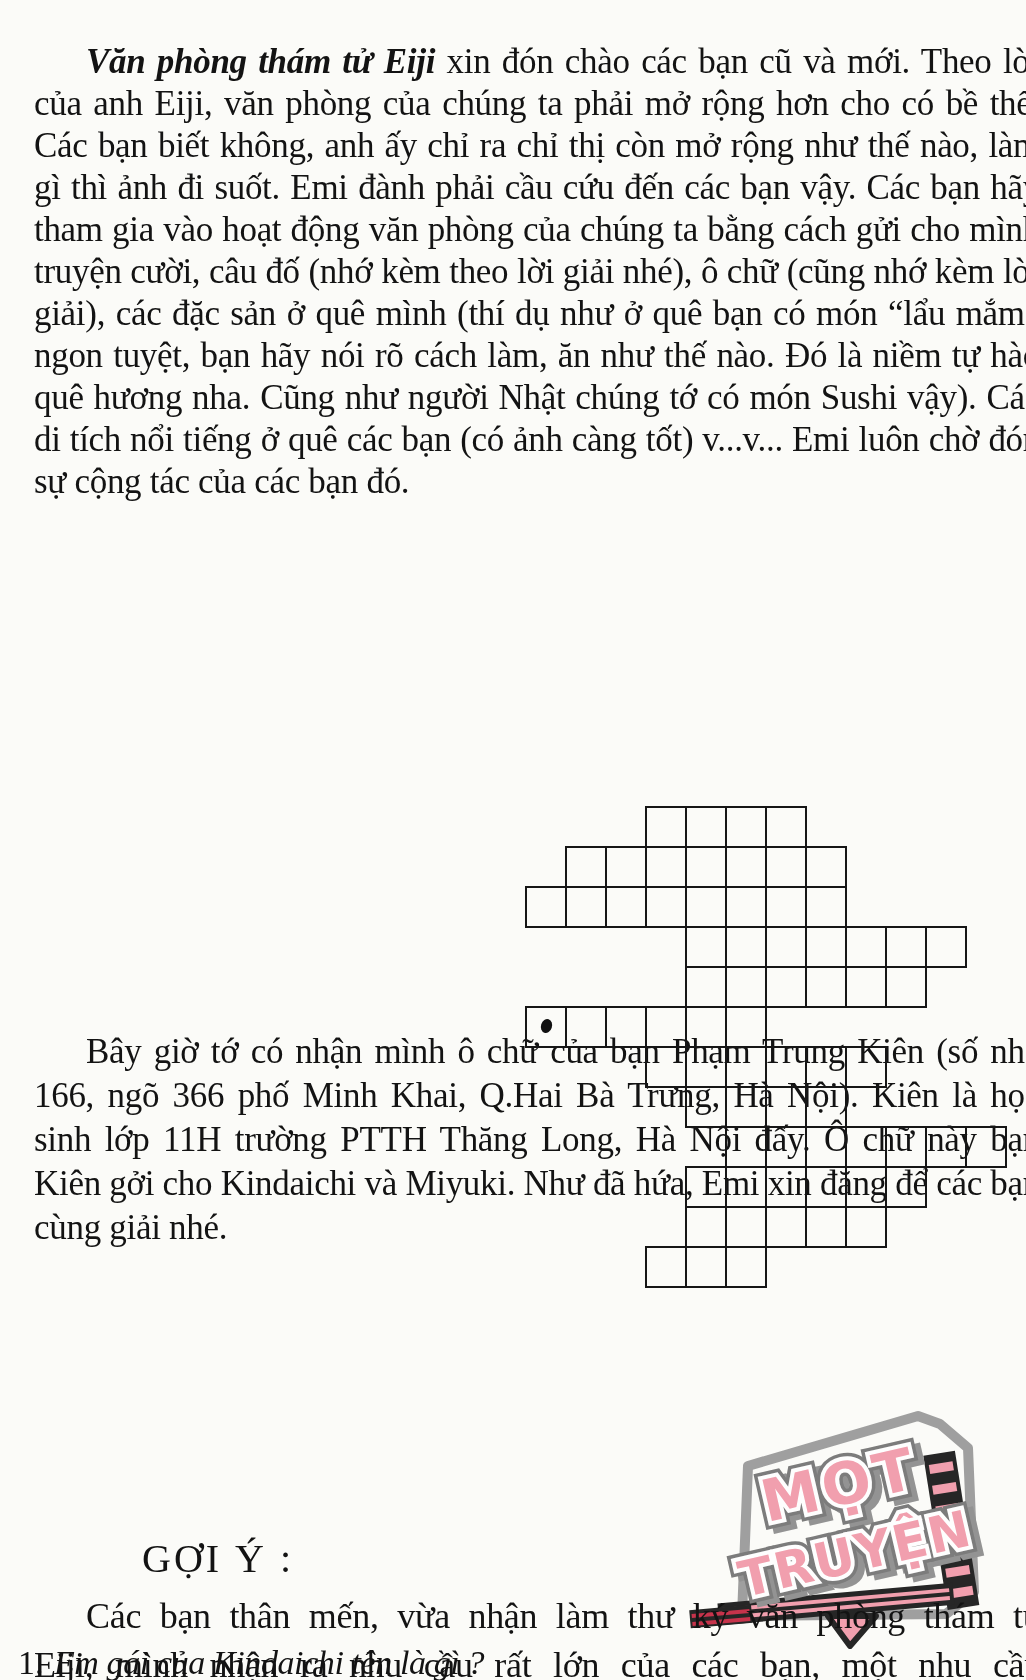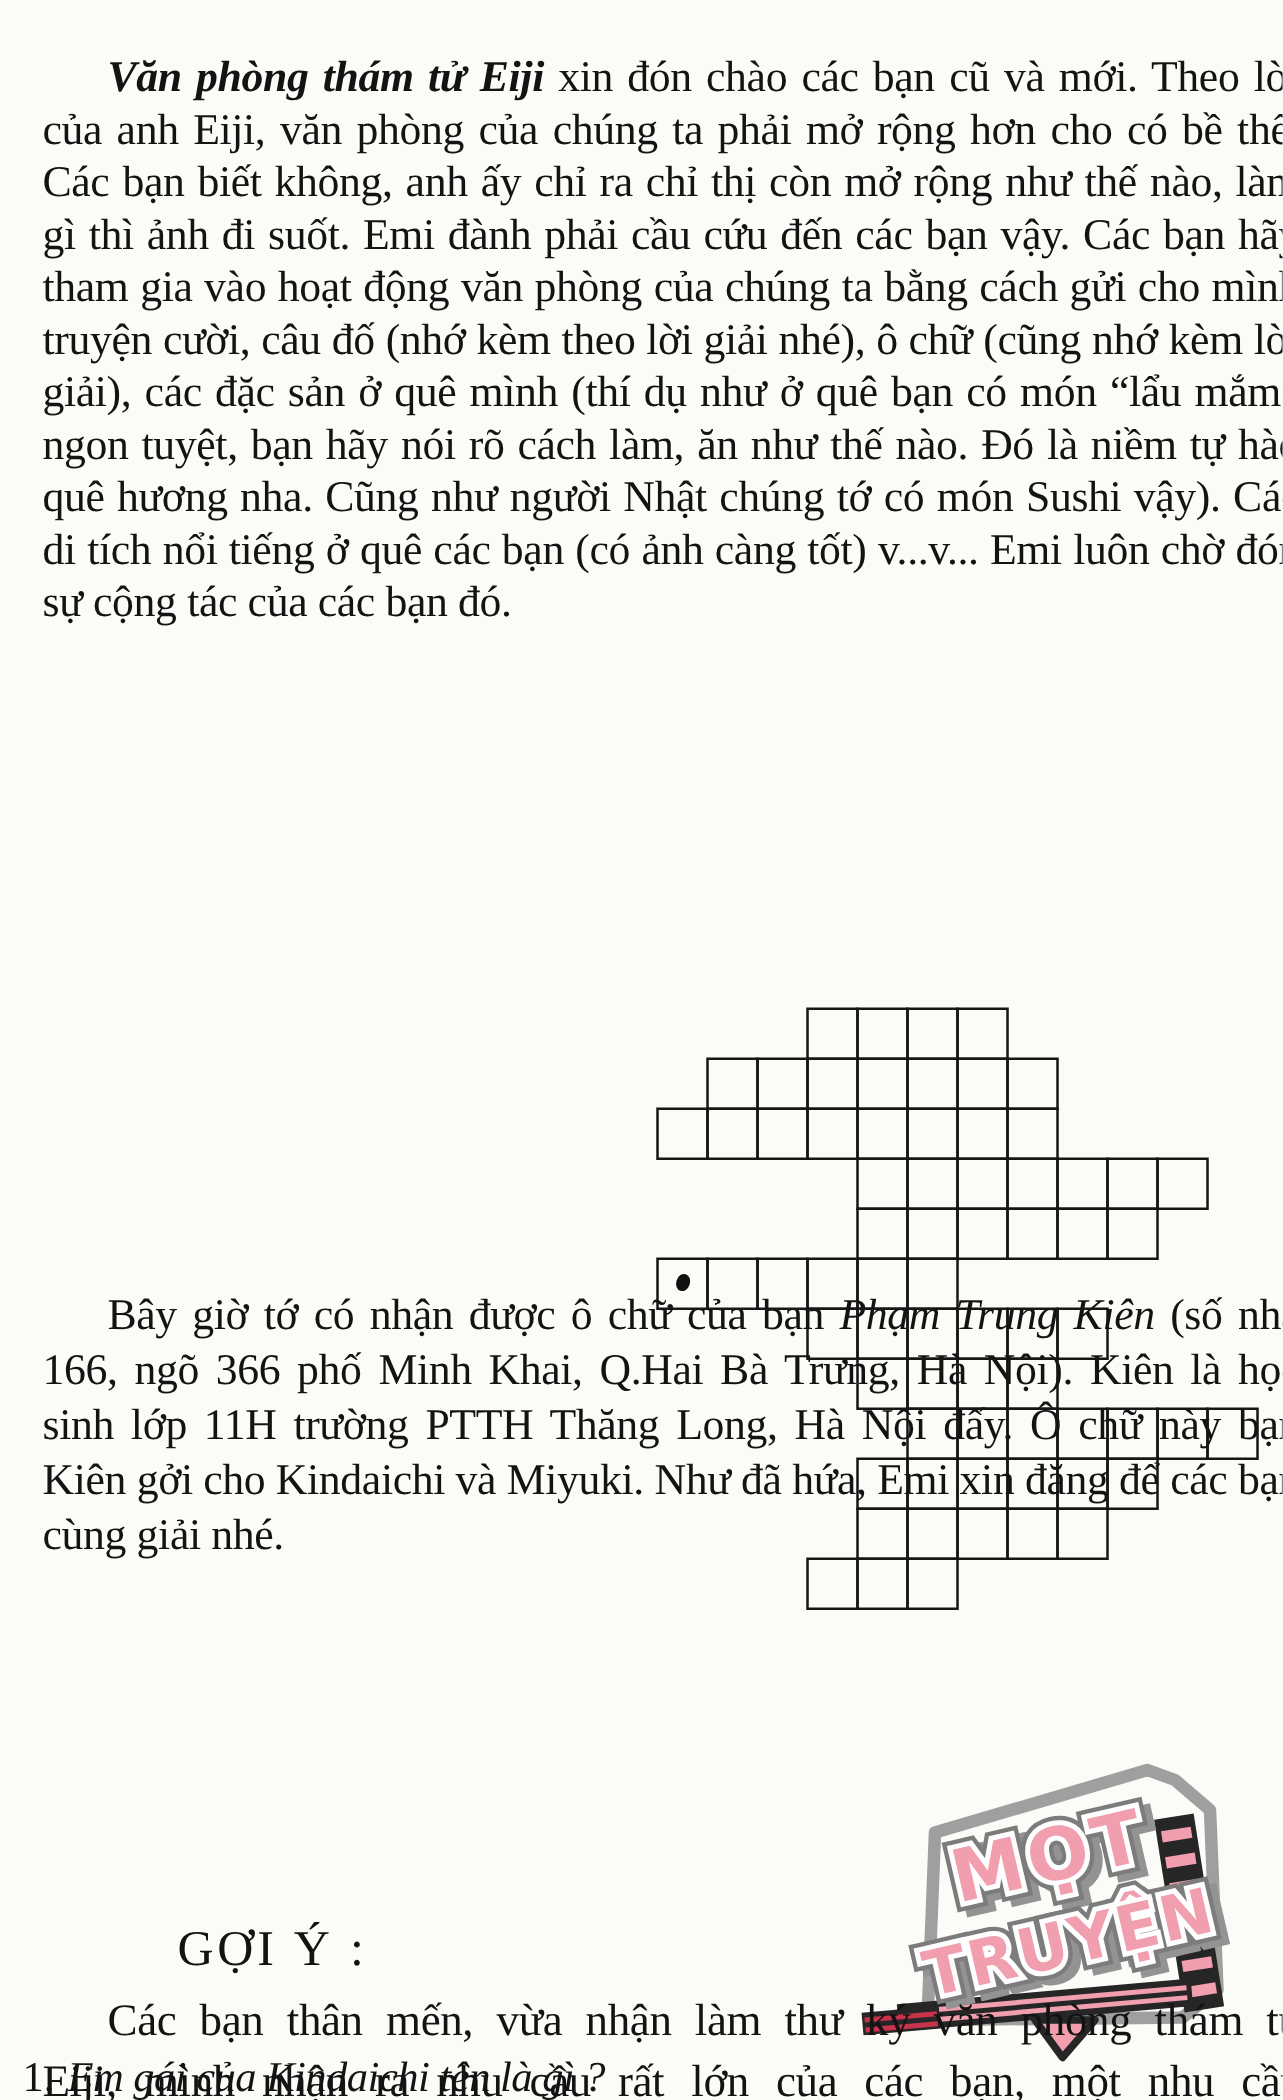"Bây giờ tớ có nhận" span { text: được -> mình }
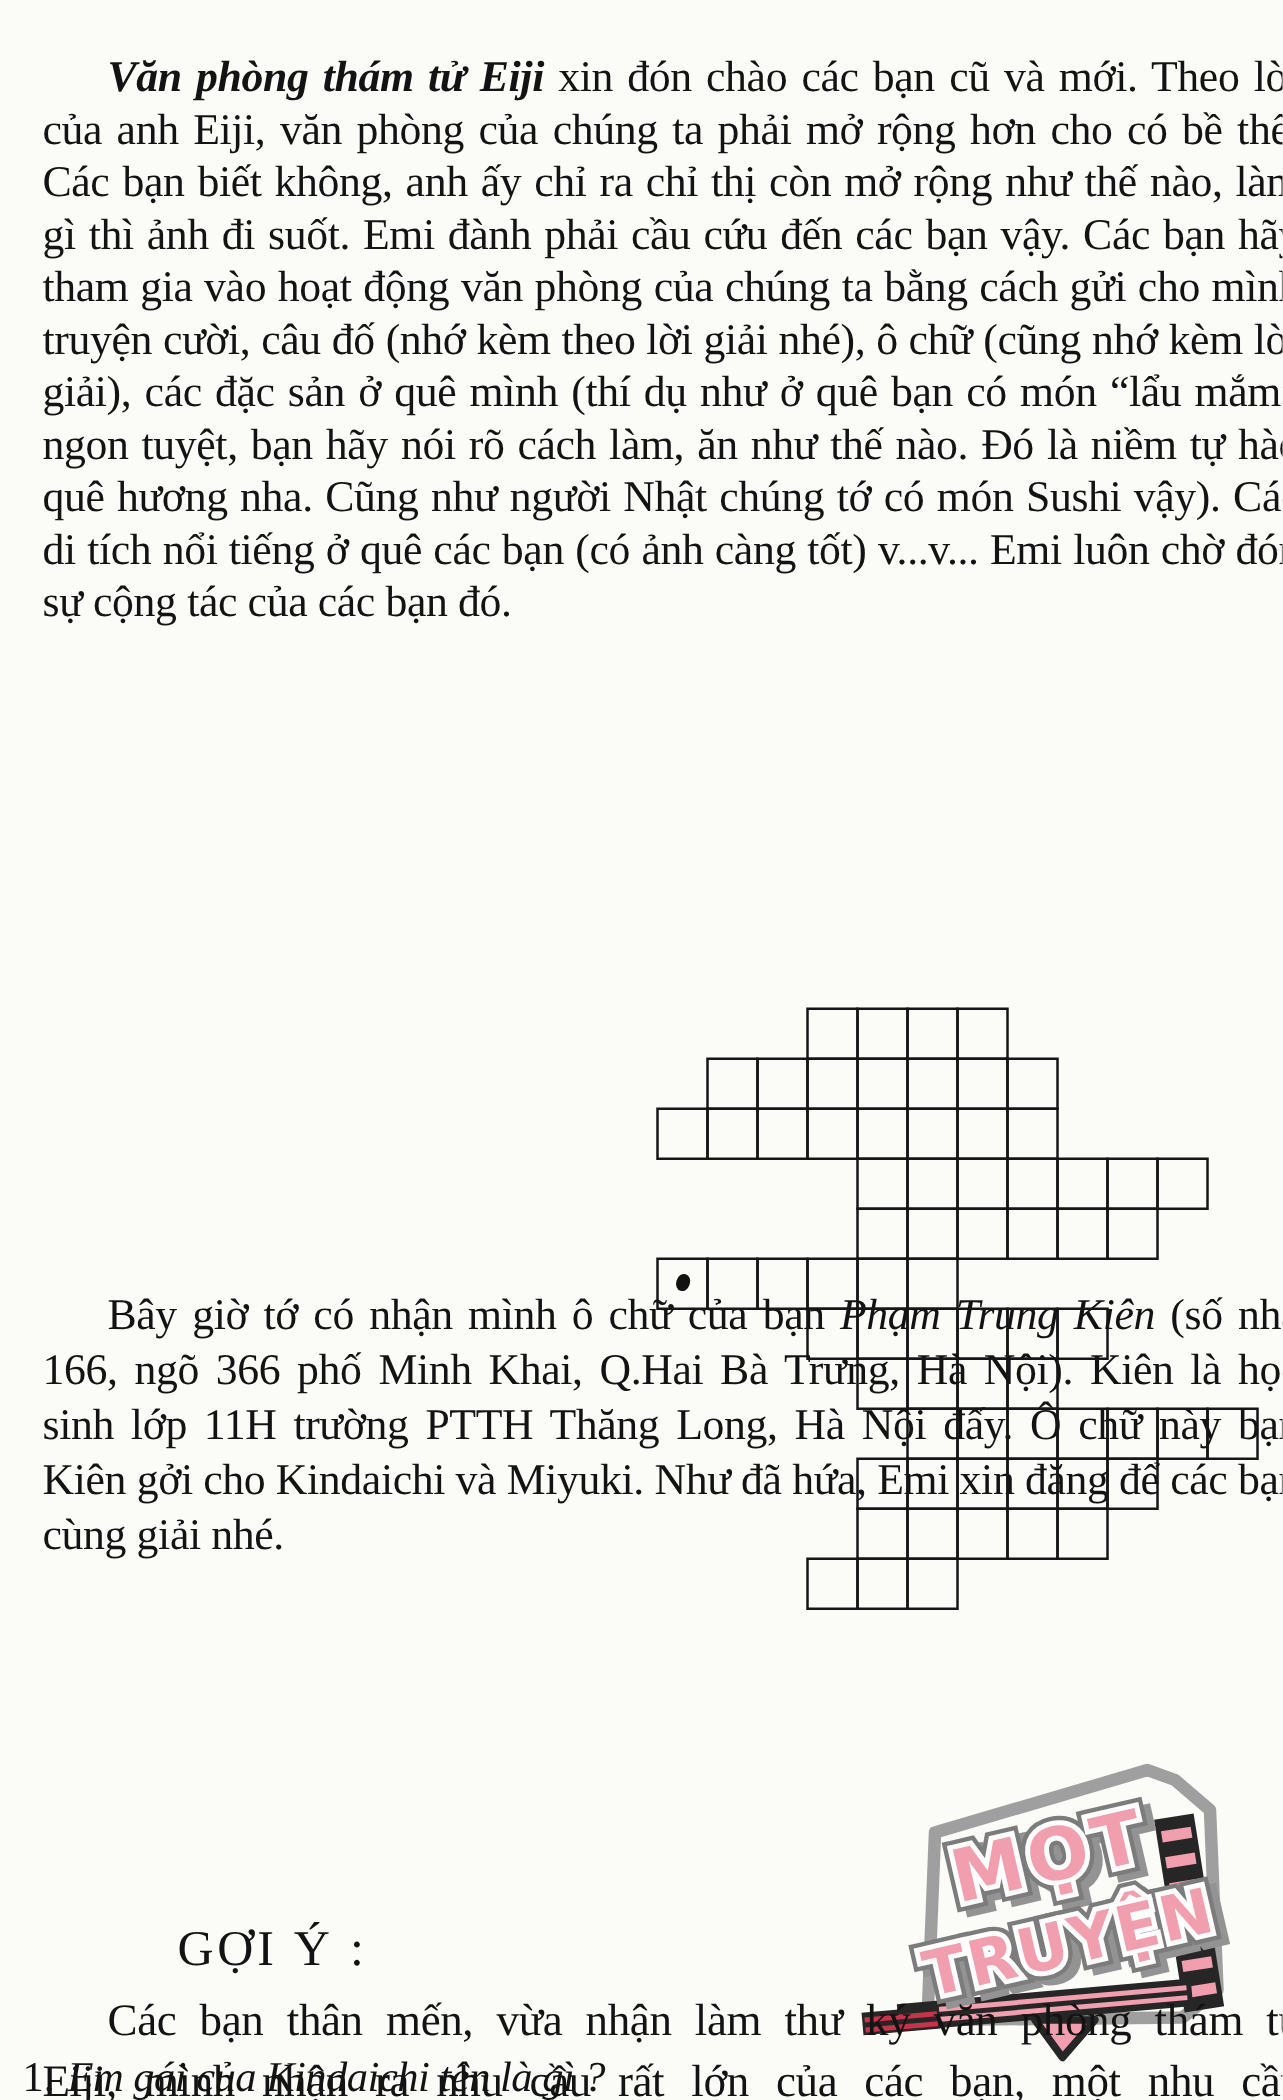"Phạm Trung Kiên" .p-letter .name { font-style: italic -> none }
